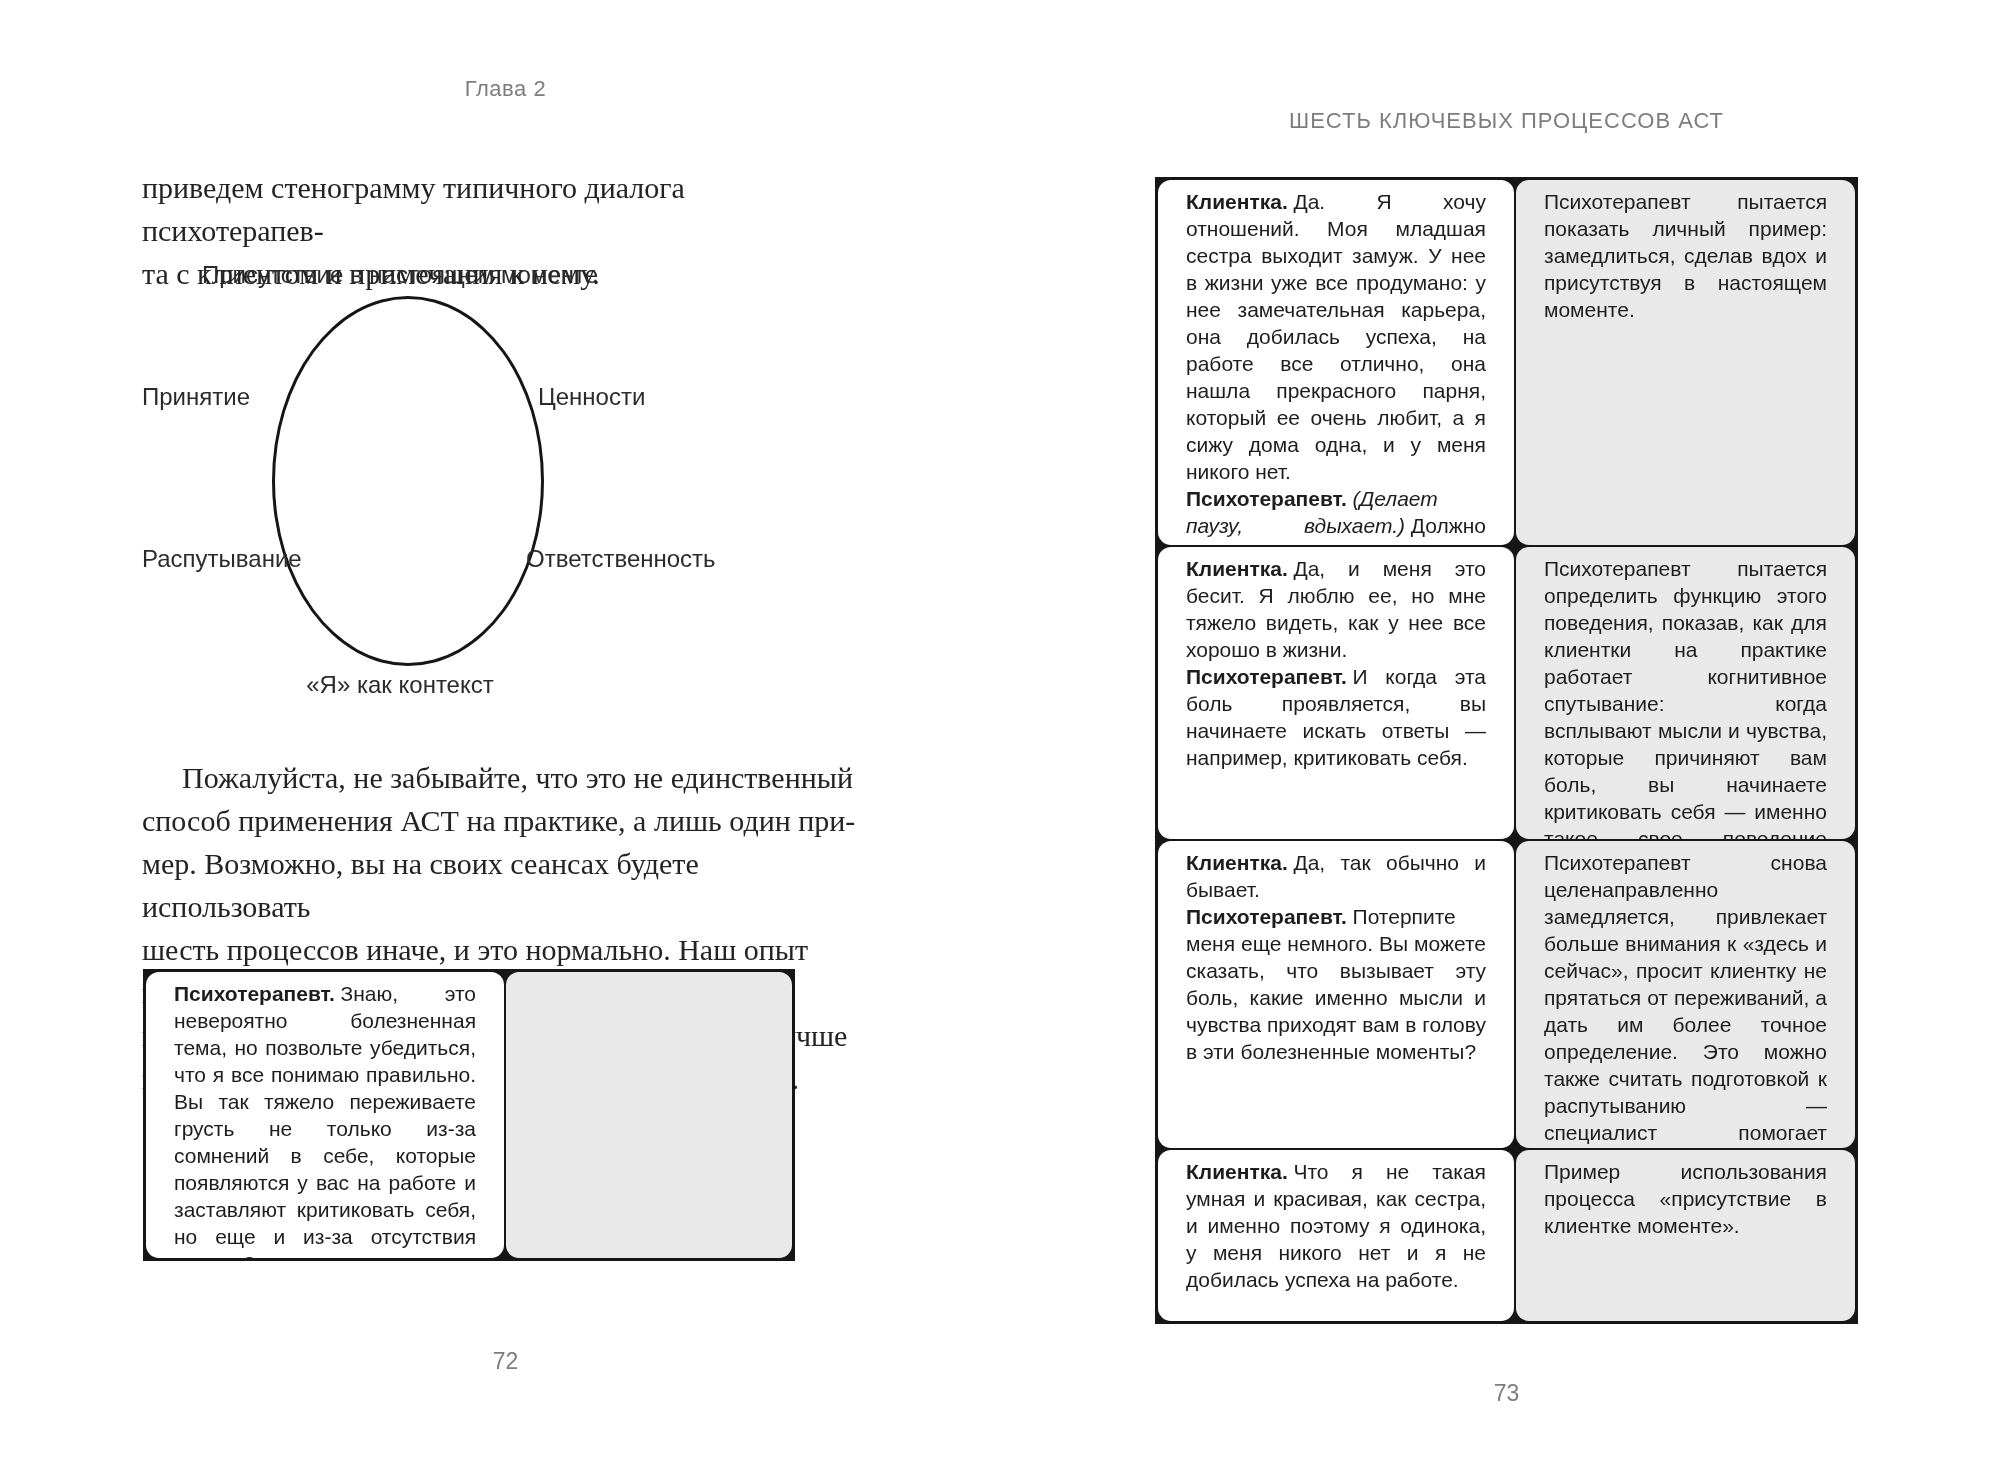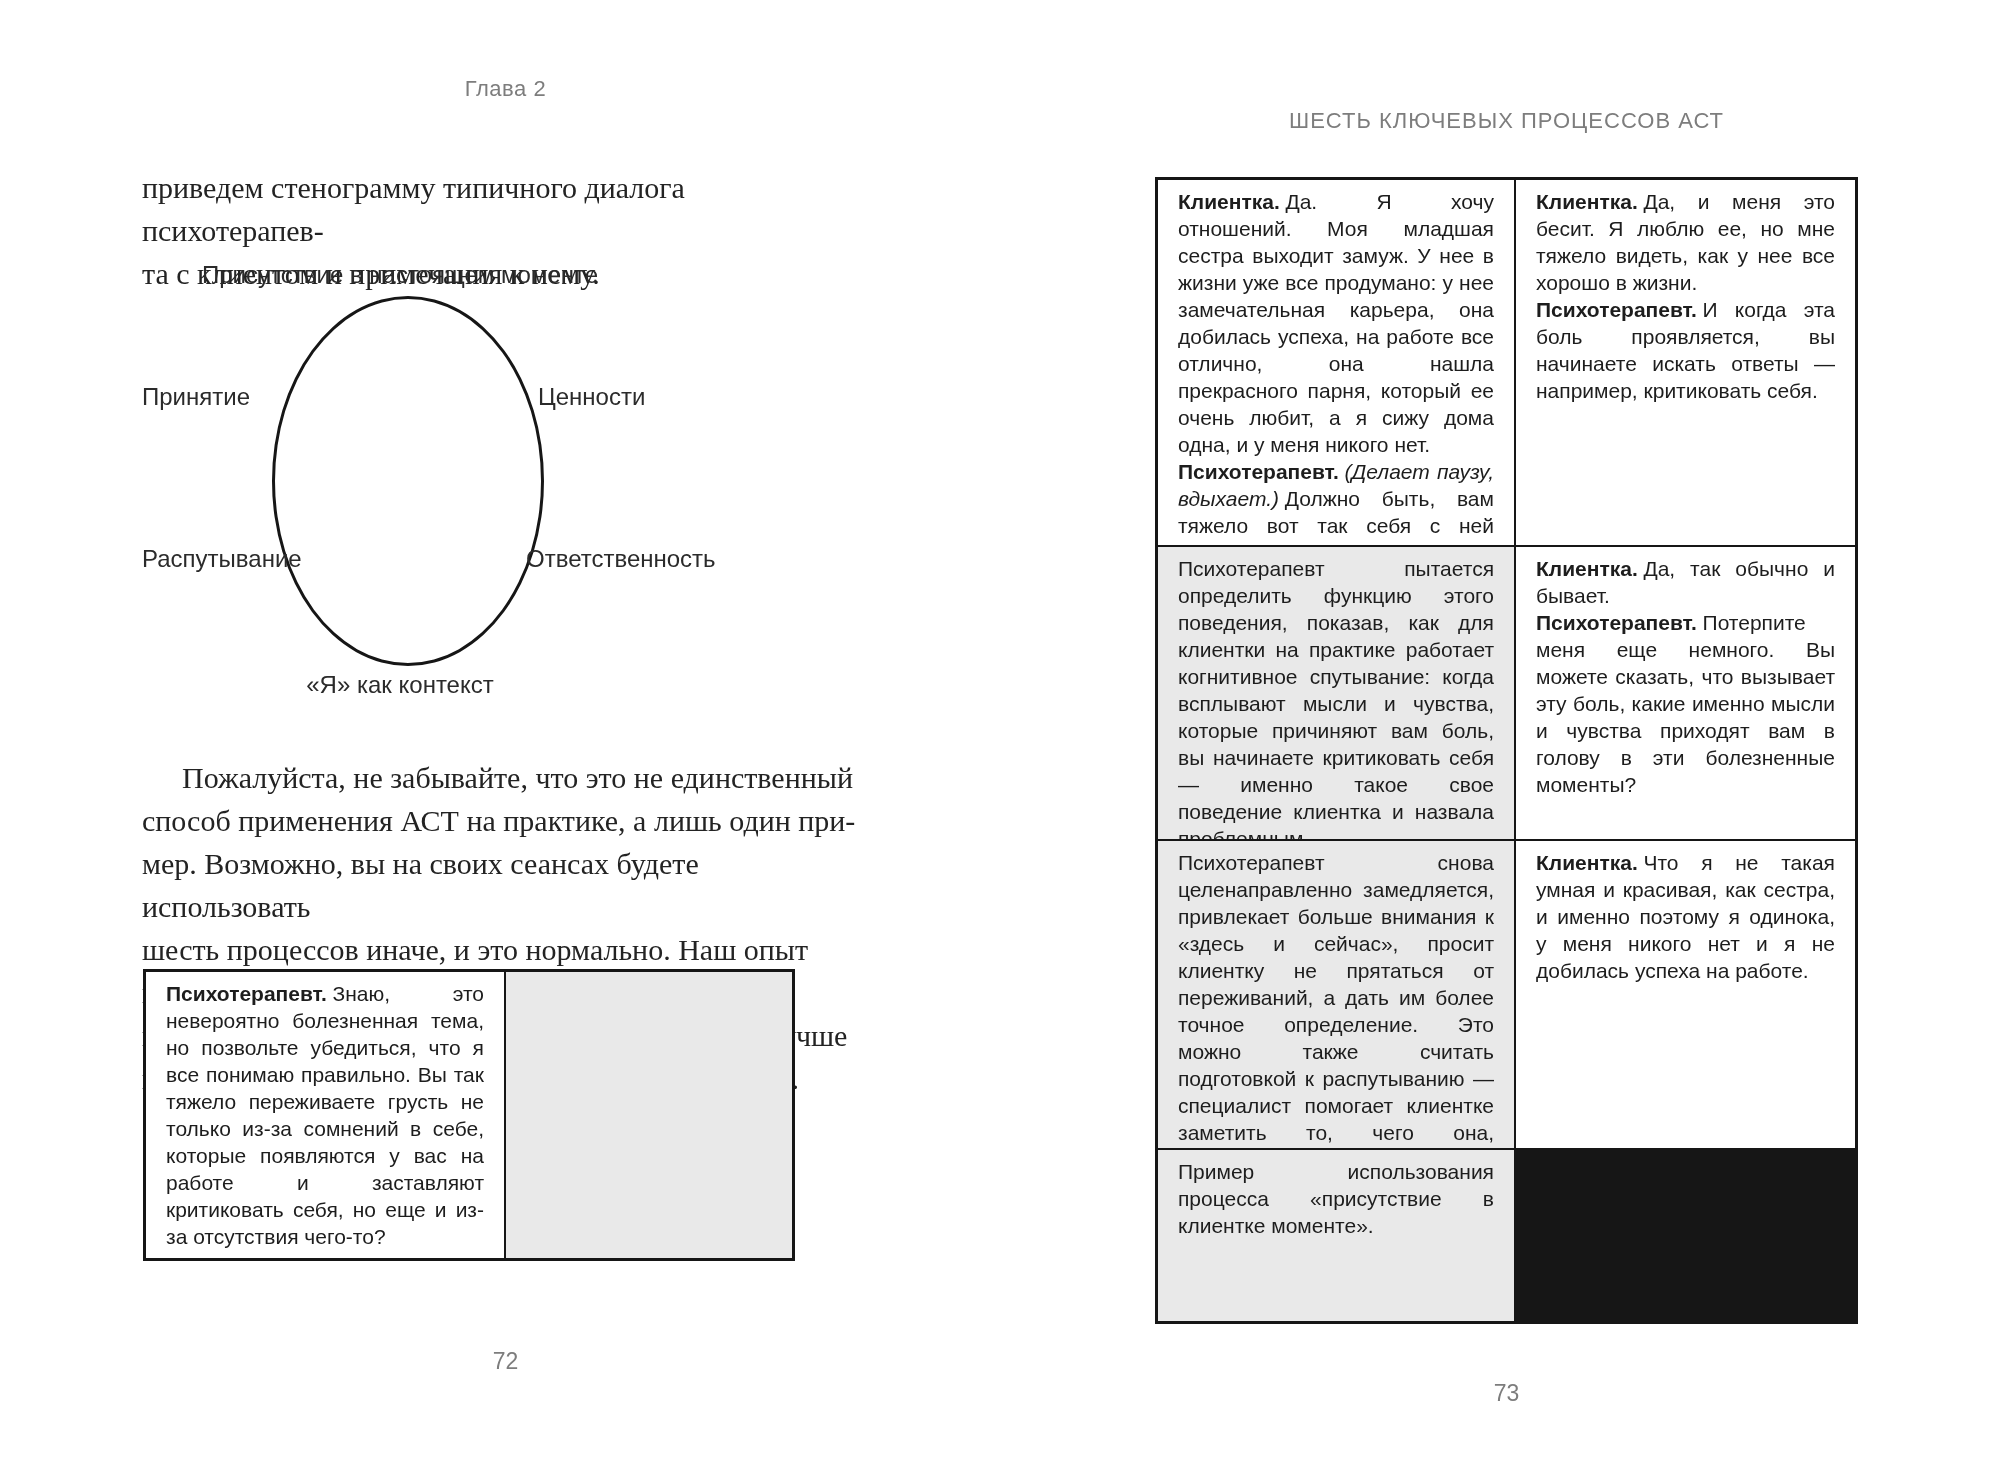"Клиентка. Да. Я хочу отношений." .cell { border-radius: none -> 13px; padding: 8px 20px -> 8px 28px }
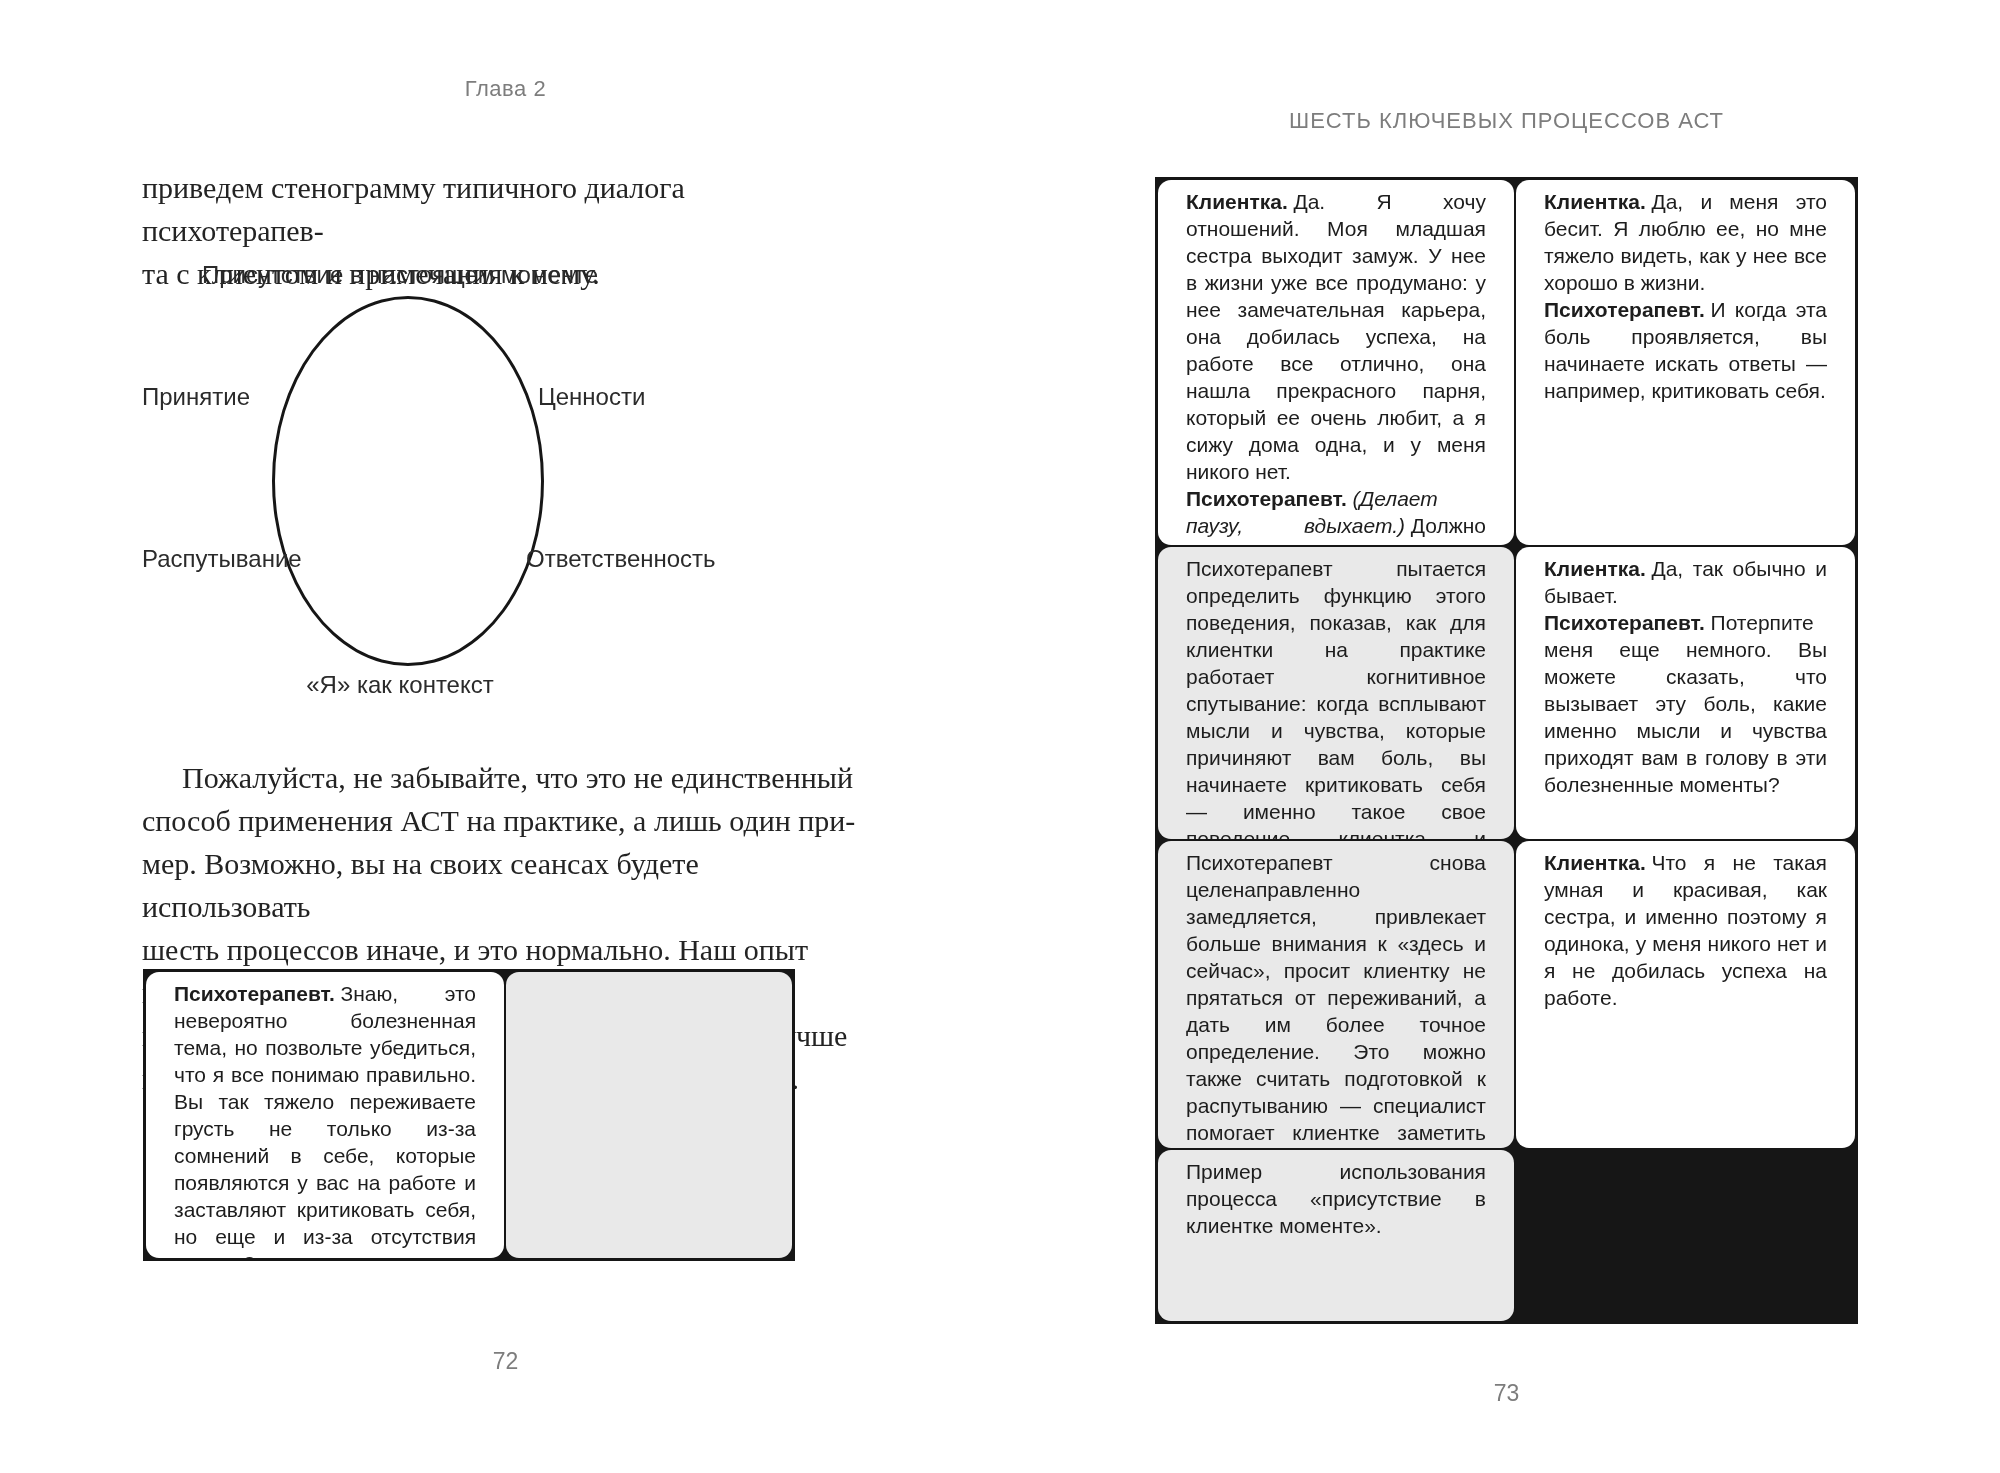"Психотерапевт пытается показать личный" div.cell { html: none -> <div>Психотерапевт пытается показать личный пример: замедлиться, сделав вдох и присутствуя в настоящем моменте.</div> }
